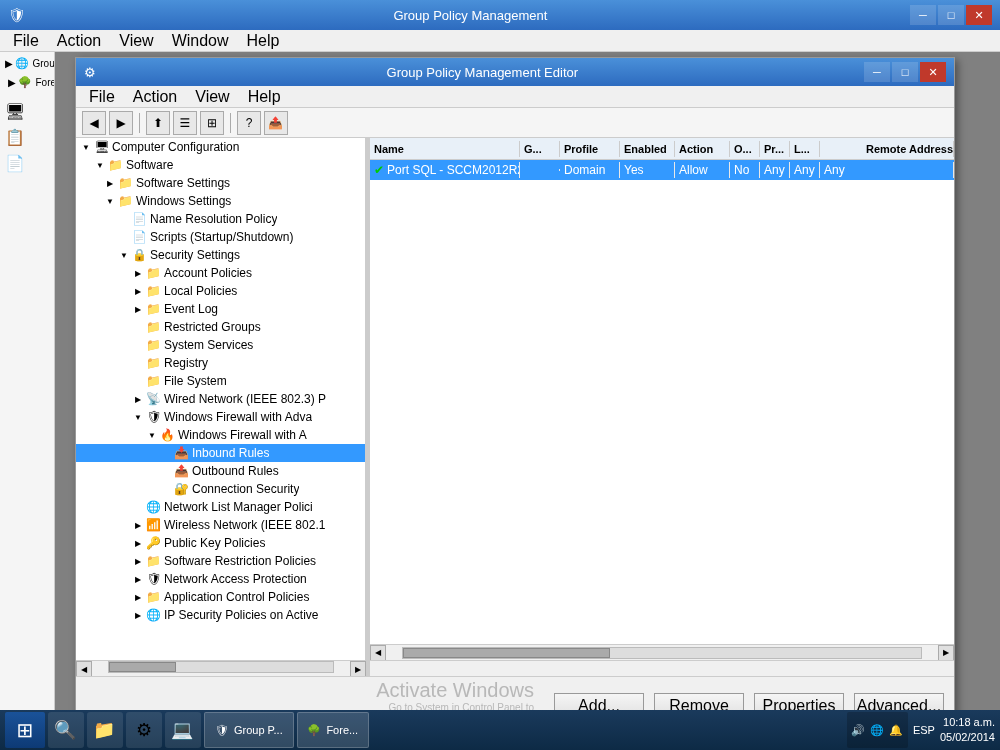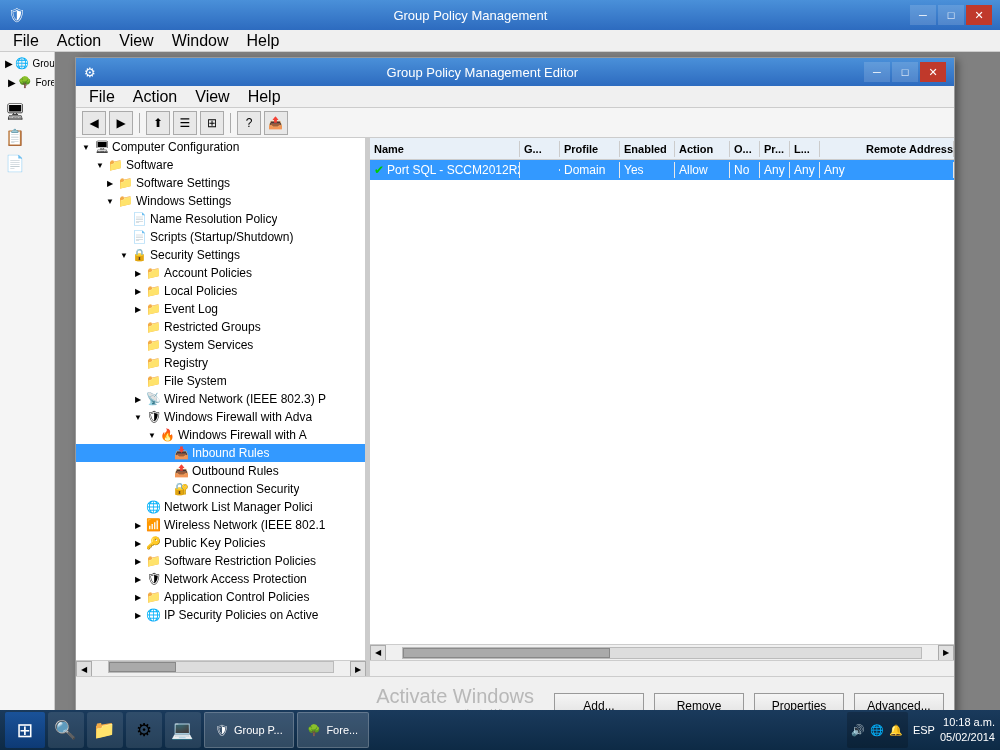"Go to System in Control" div { html: none -> <div>Go to System in Control Panel to</div> }
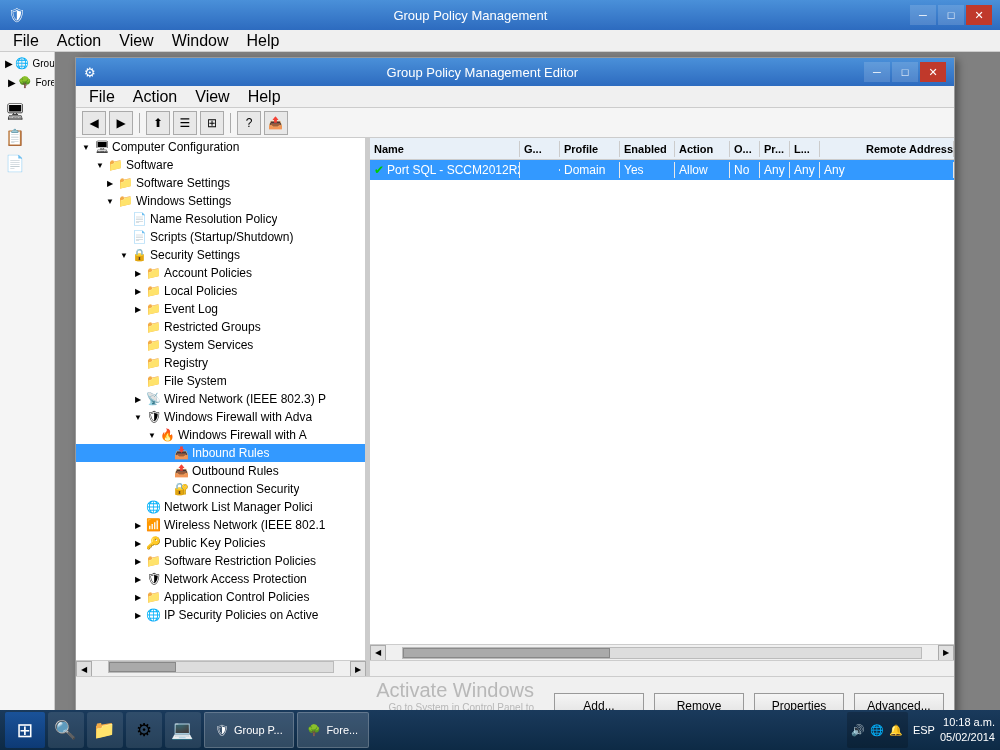"Add..." .footer-btn { font-size: 12px -> 16px }
